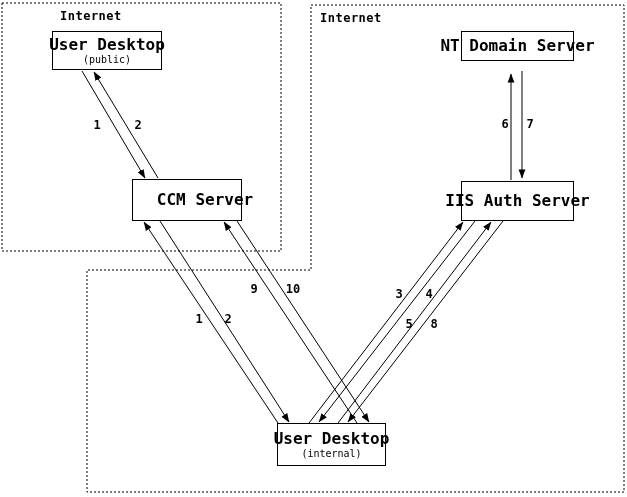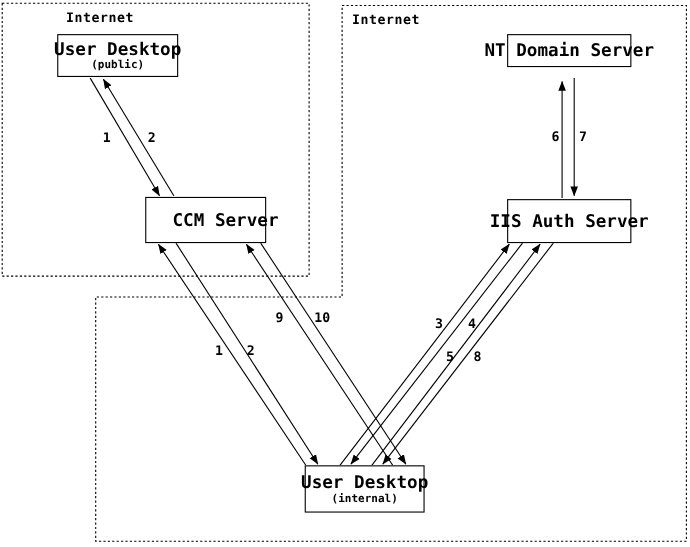"(public)" .node .sub { font-weight: bold -> normal }
